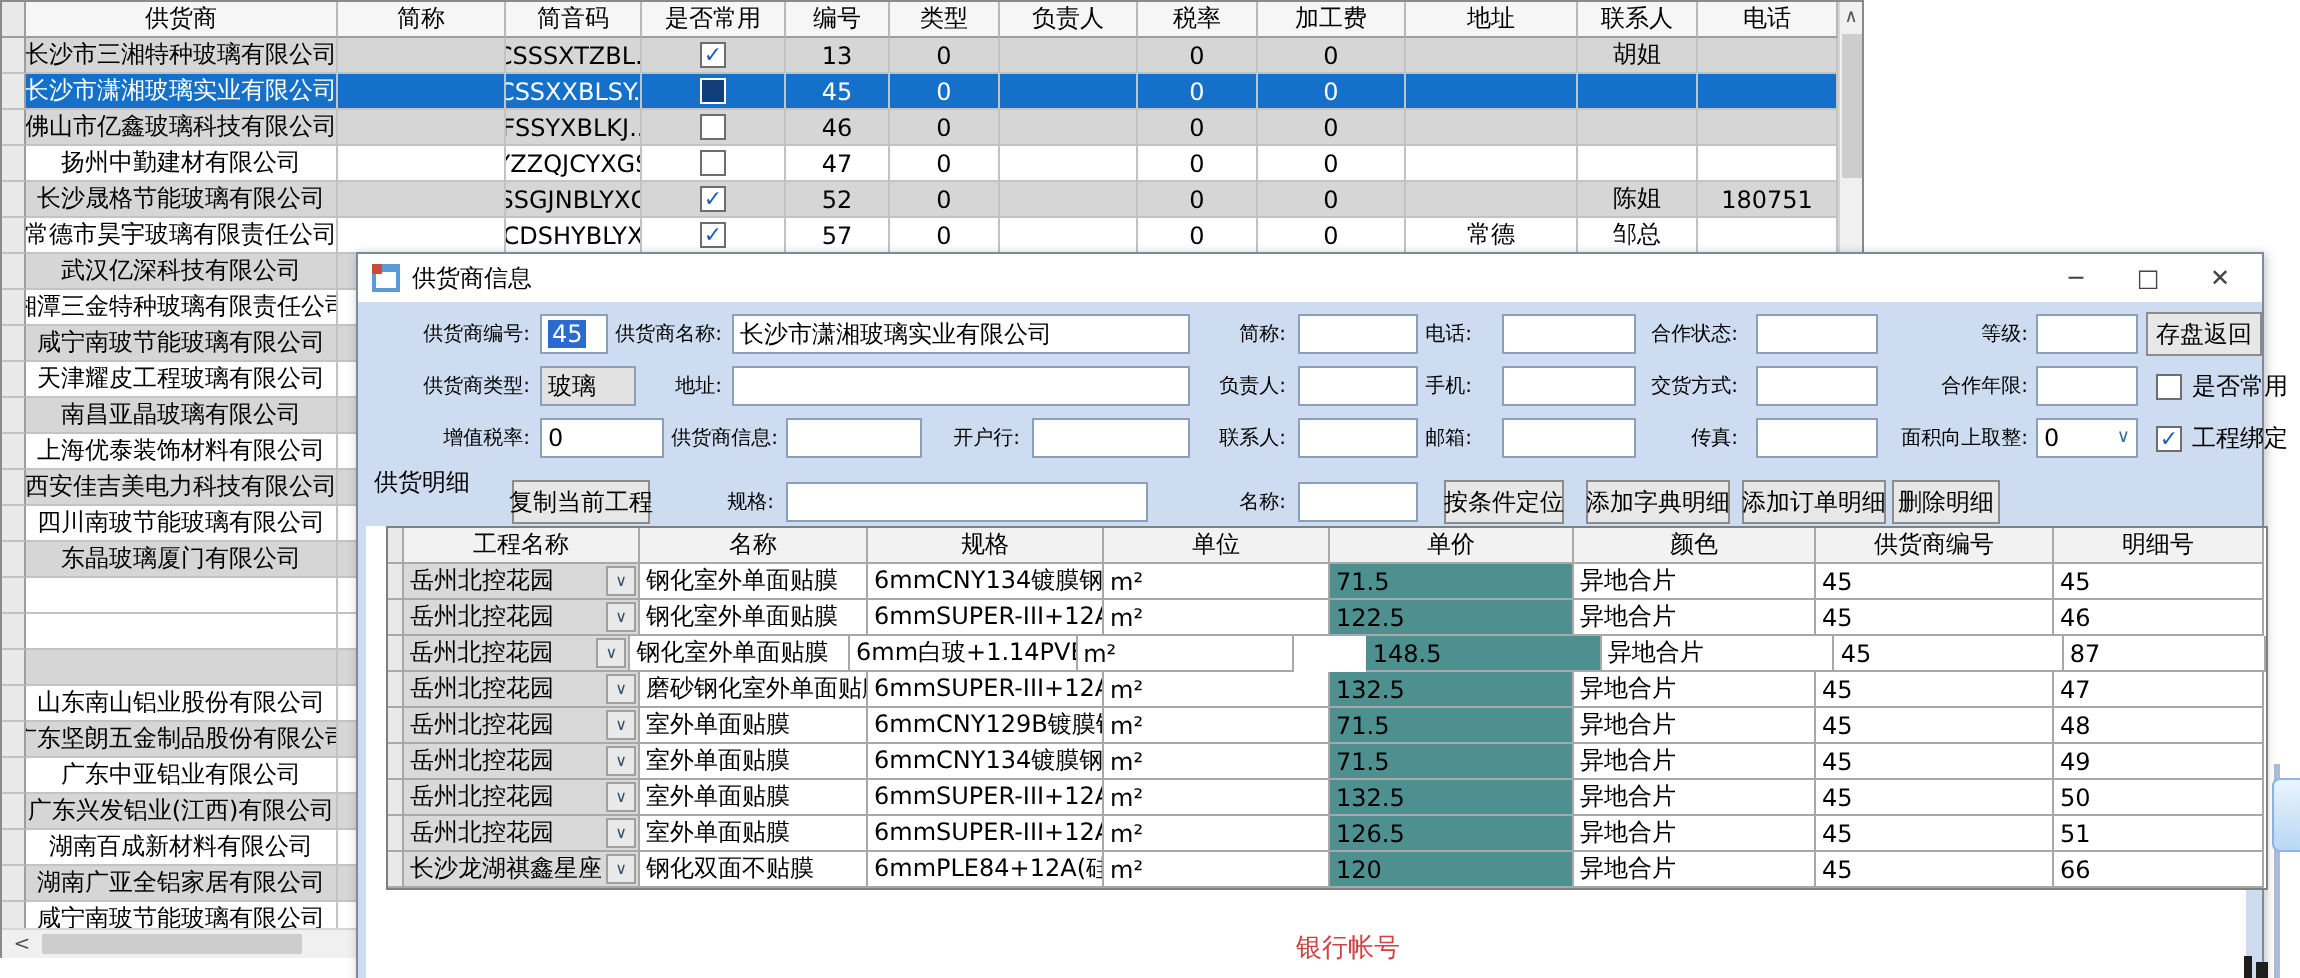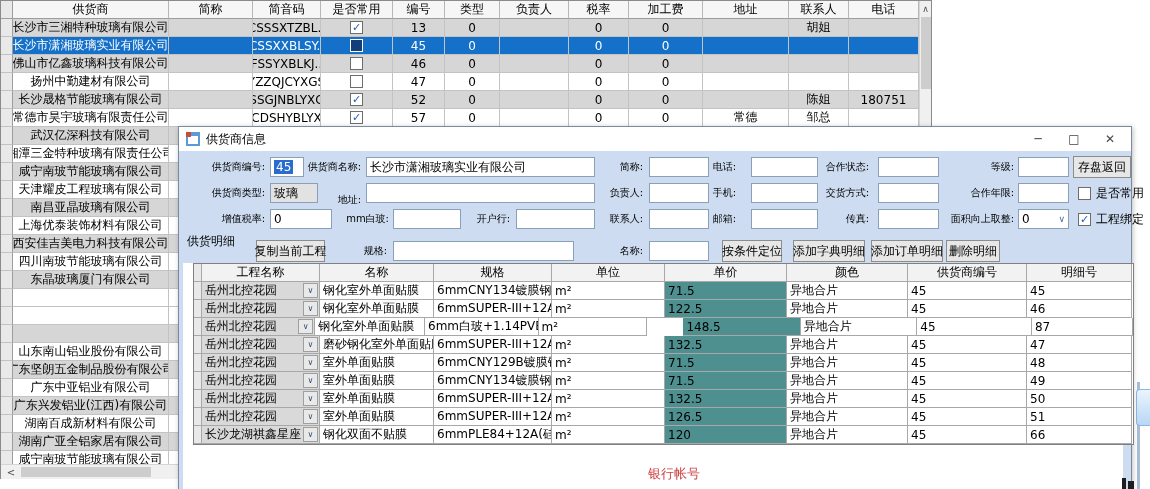"地址:" div.lbl { top: 42px -> 35px }
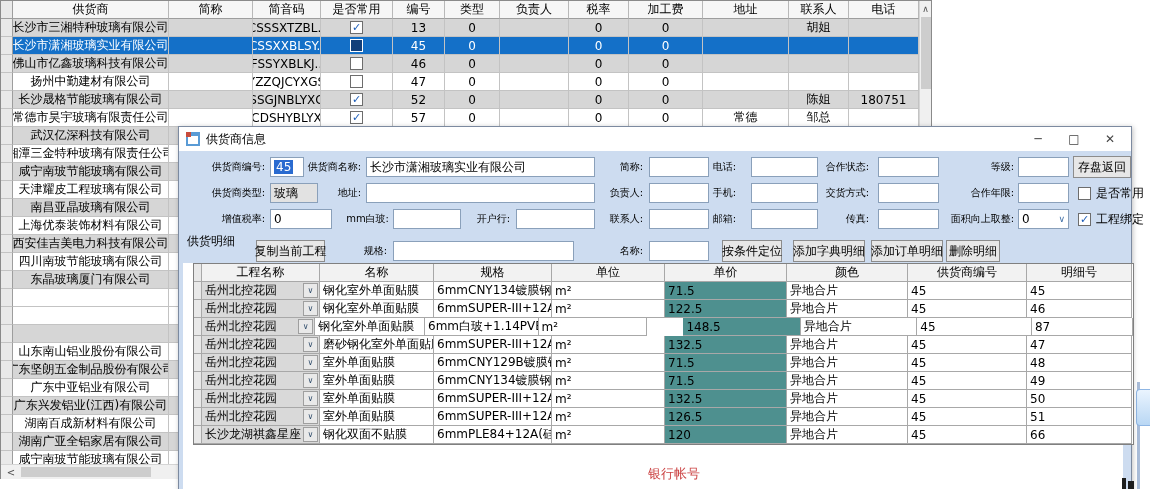"mm白玻:" div.lbl { text: mm白玻 -> 供货商信息 }
